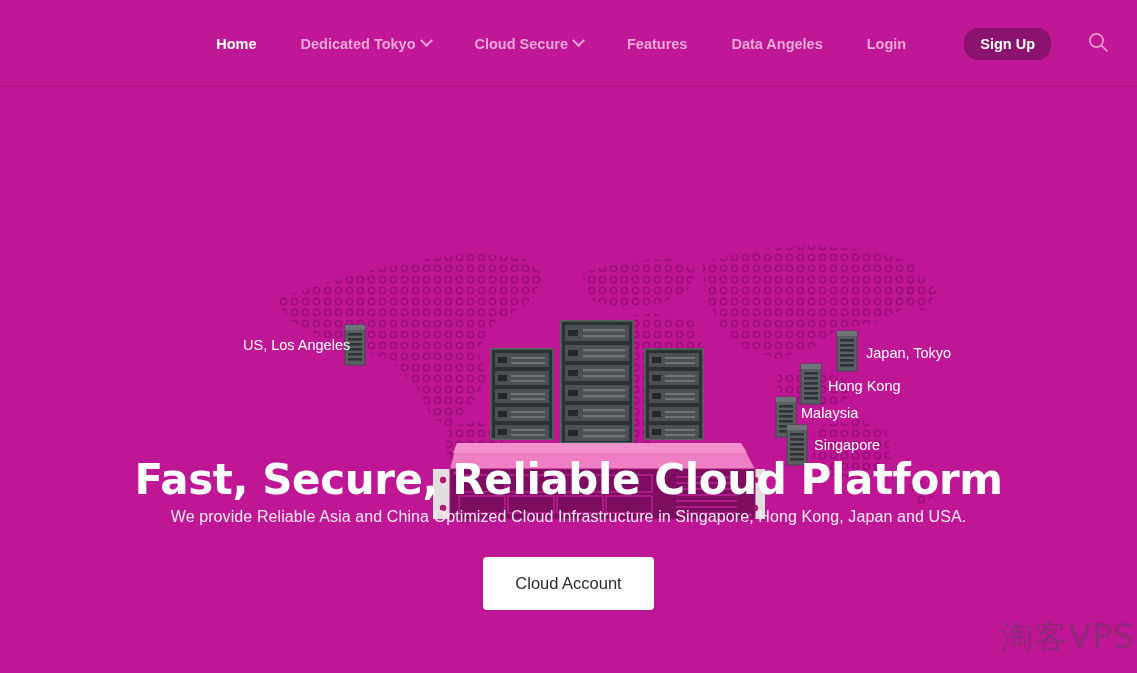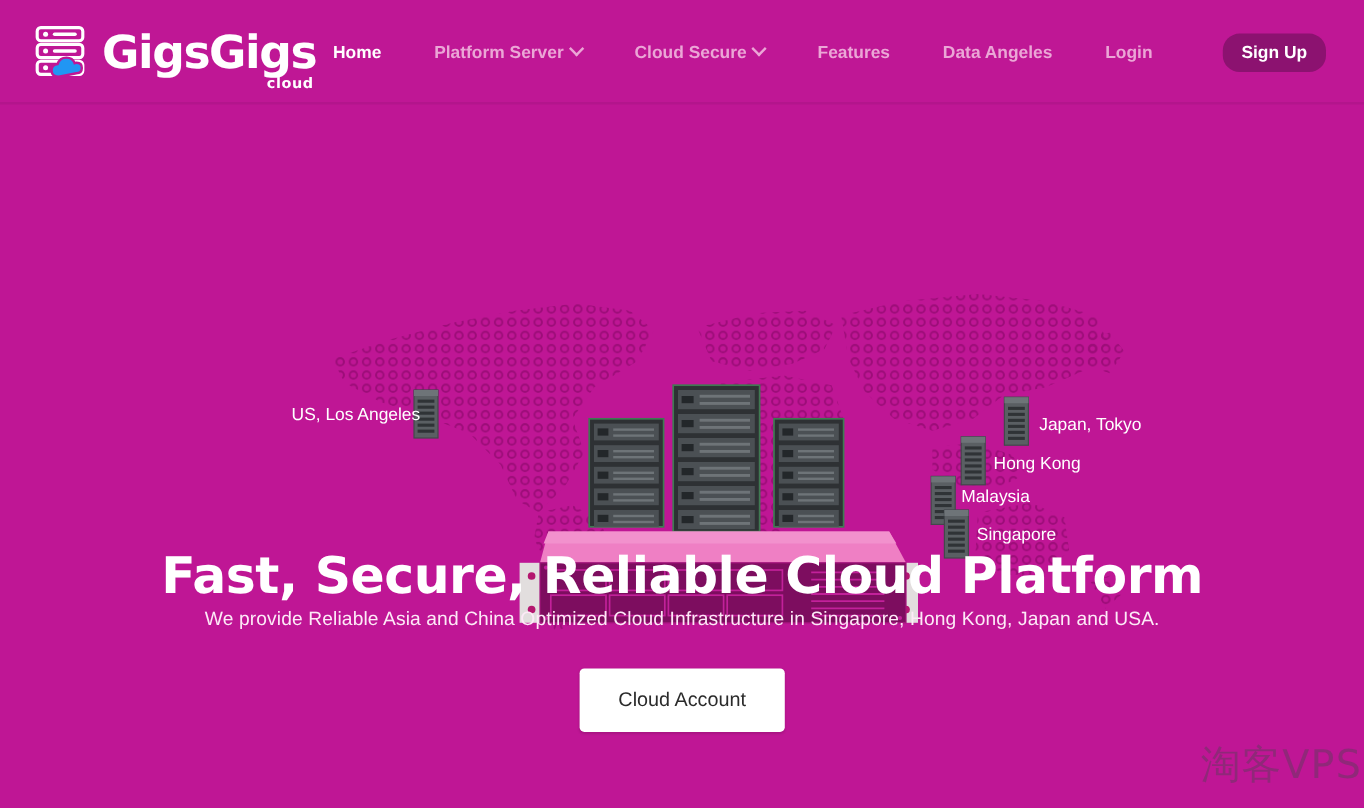"GigsGigs" a.logo { html: <a> <span> <svg> <rect></rect> <rect></rect> <rect></rect> <circle></circle> <circle></circle> <circle></circle> <rect></rect> <rect></rect> <rect></rect> <g> <path></path> </g> </svg> </span> <span> <span>GigsGigs</span> <span>cloud</span> </span> </a> -> none }
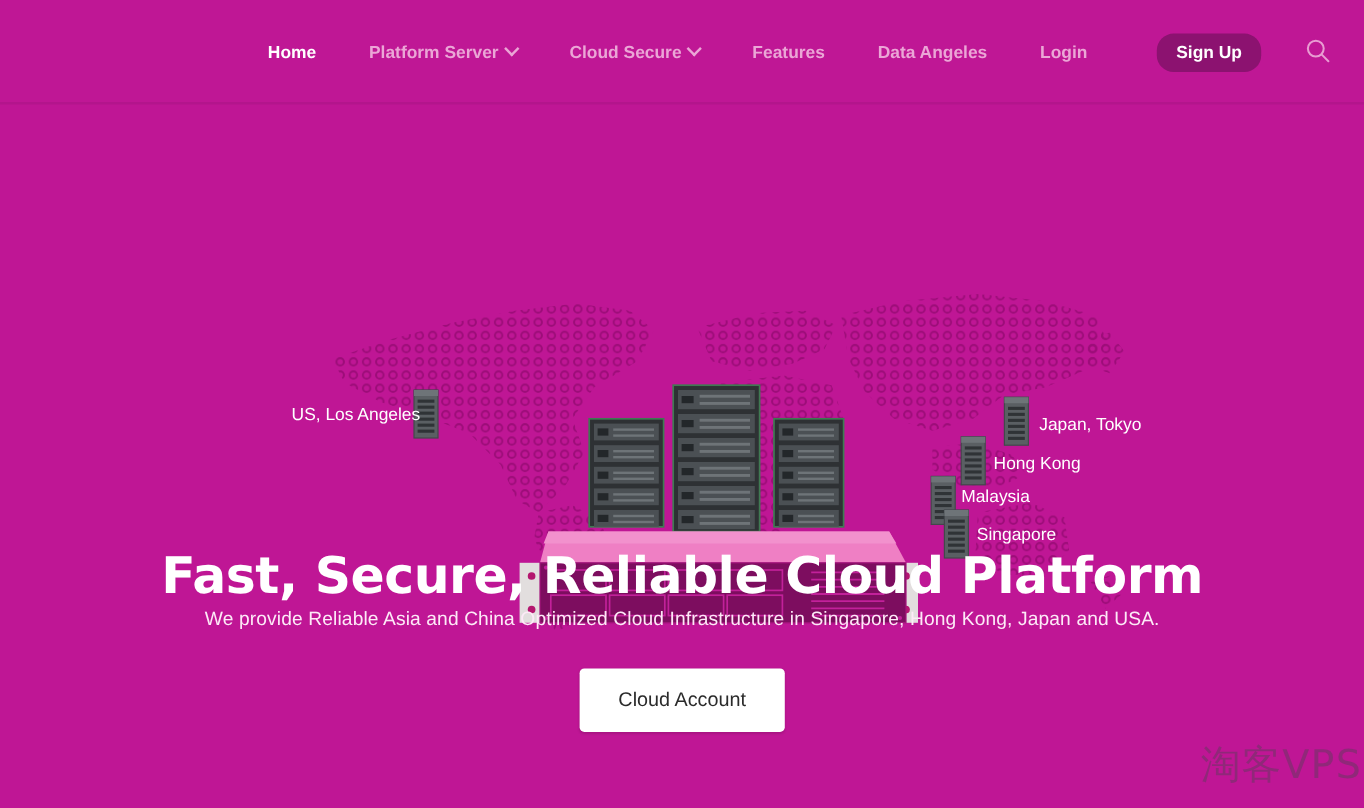"Platform Server" span { text: Platform Server -> Dedicated Tokyo }
